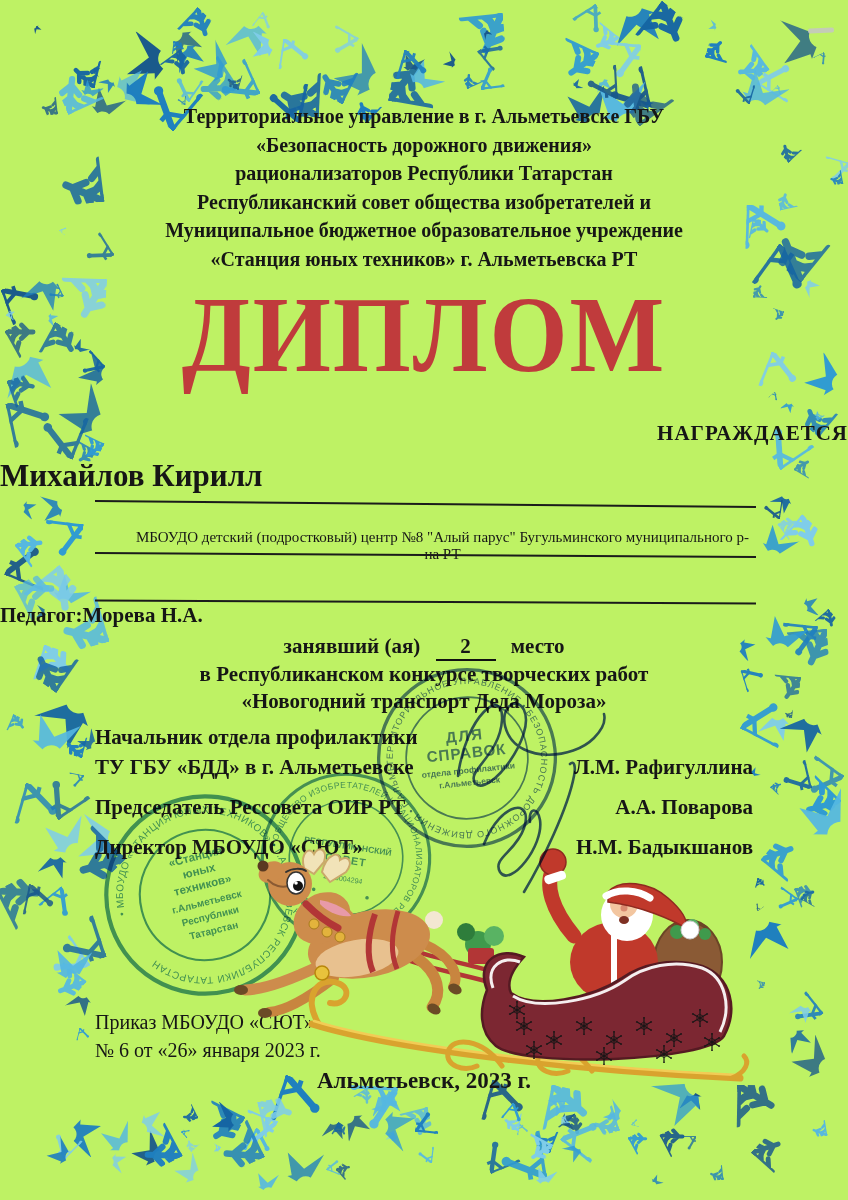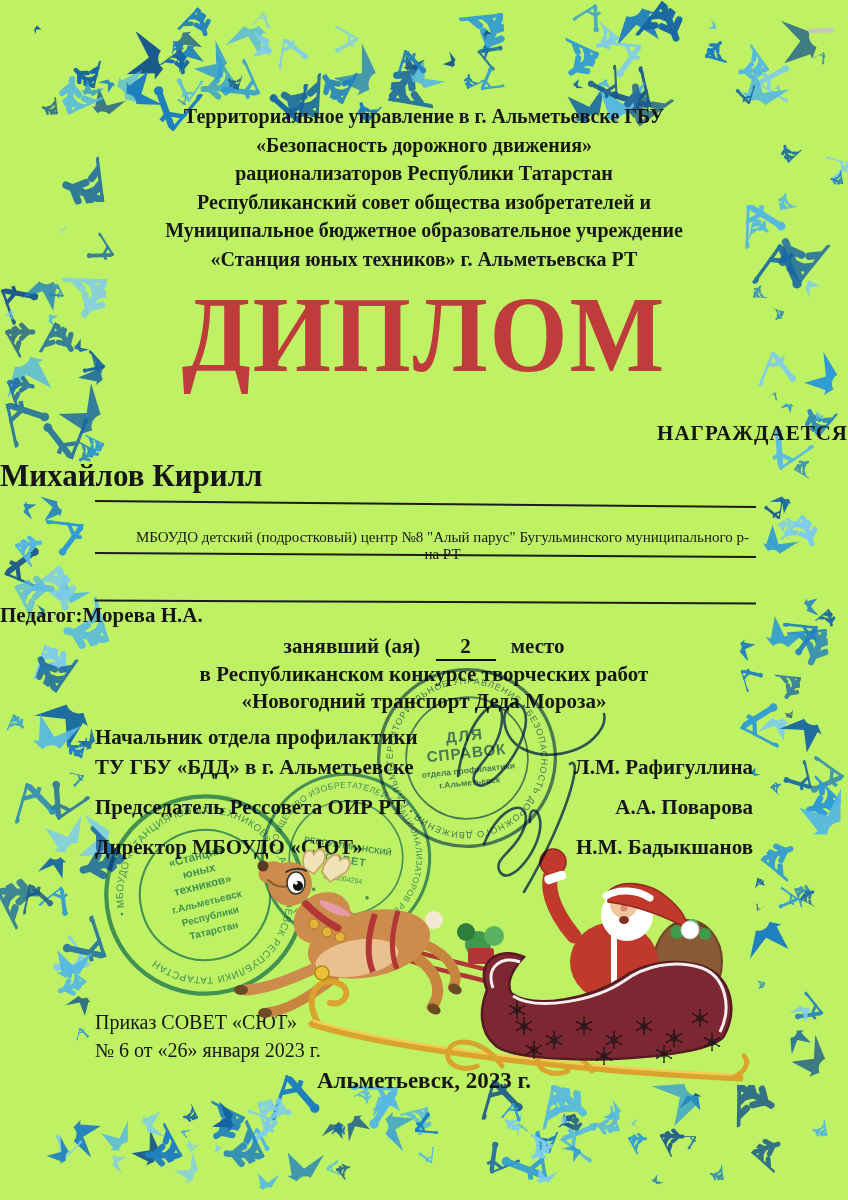"Приказ СОВЕТ «СЮТ»" div.order-1 { text: СОВЕТ -> МБОУДО }
